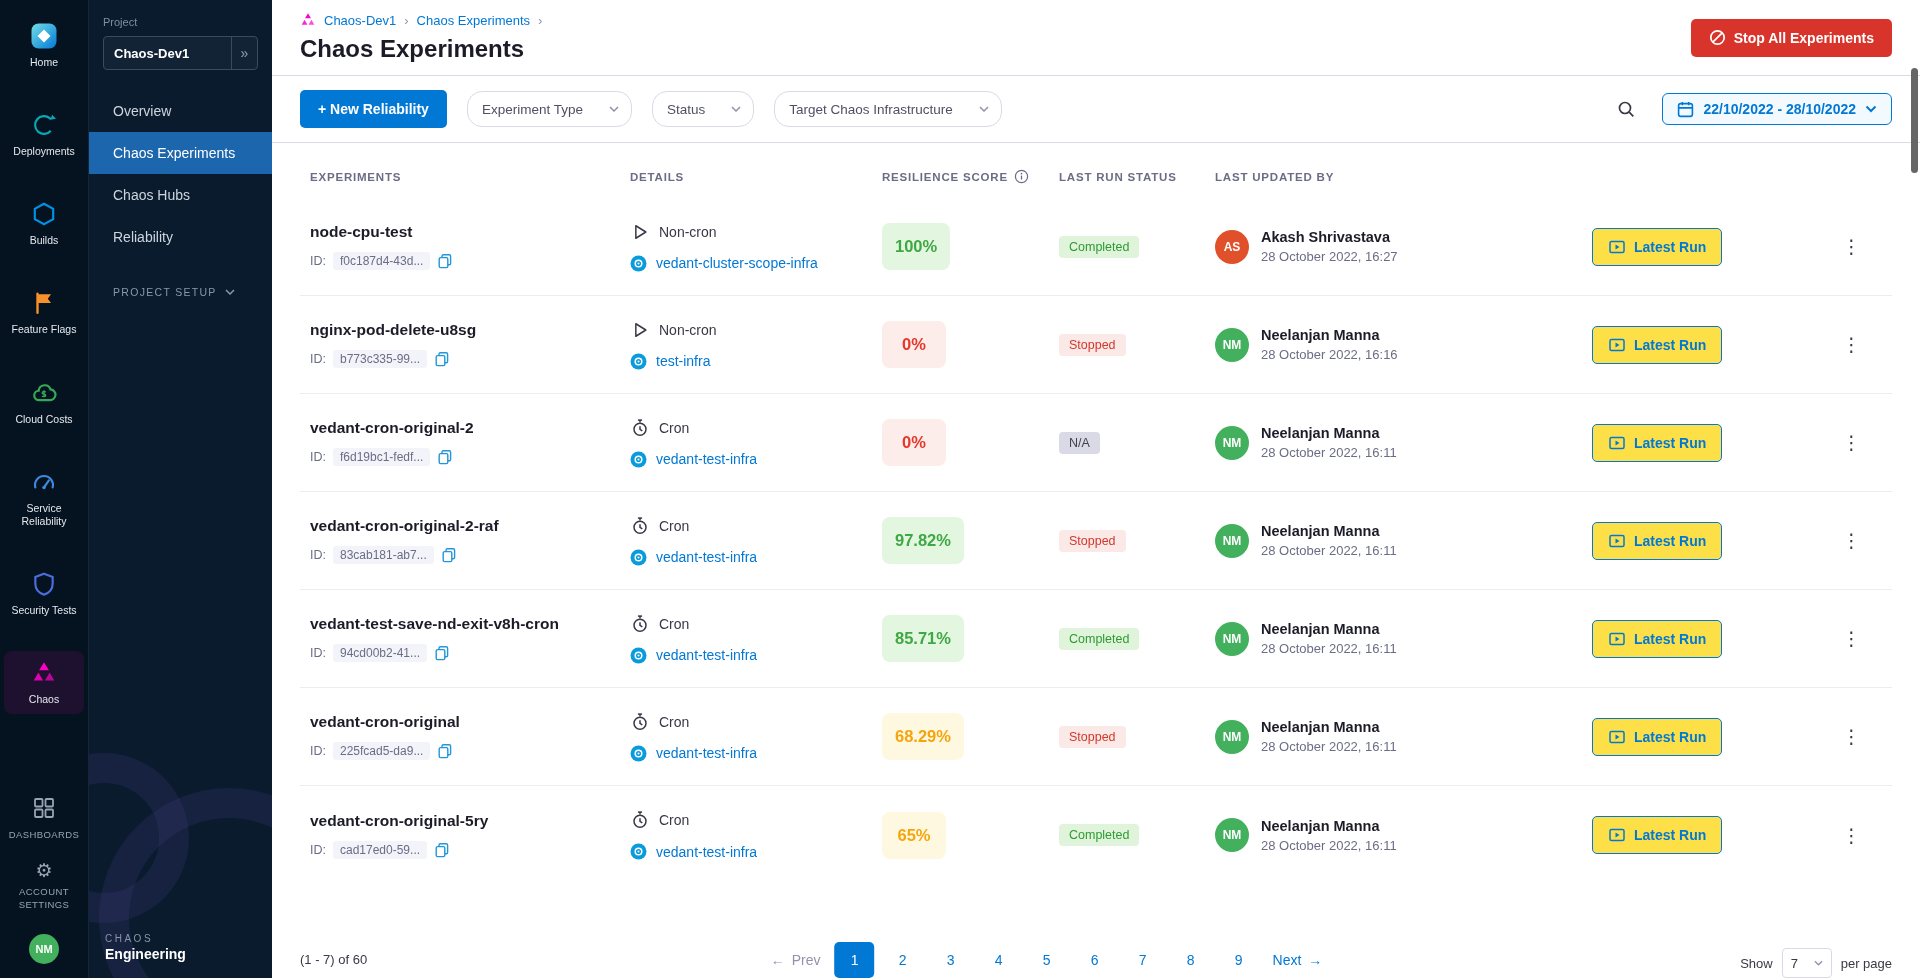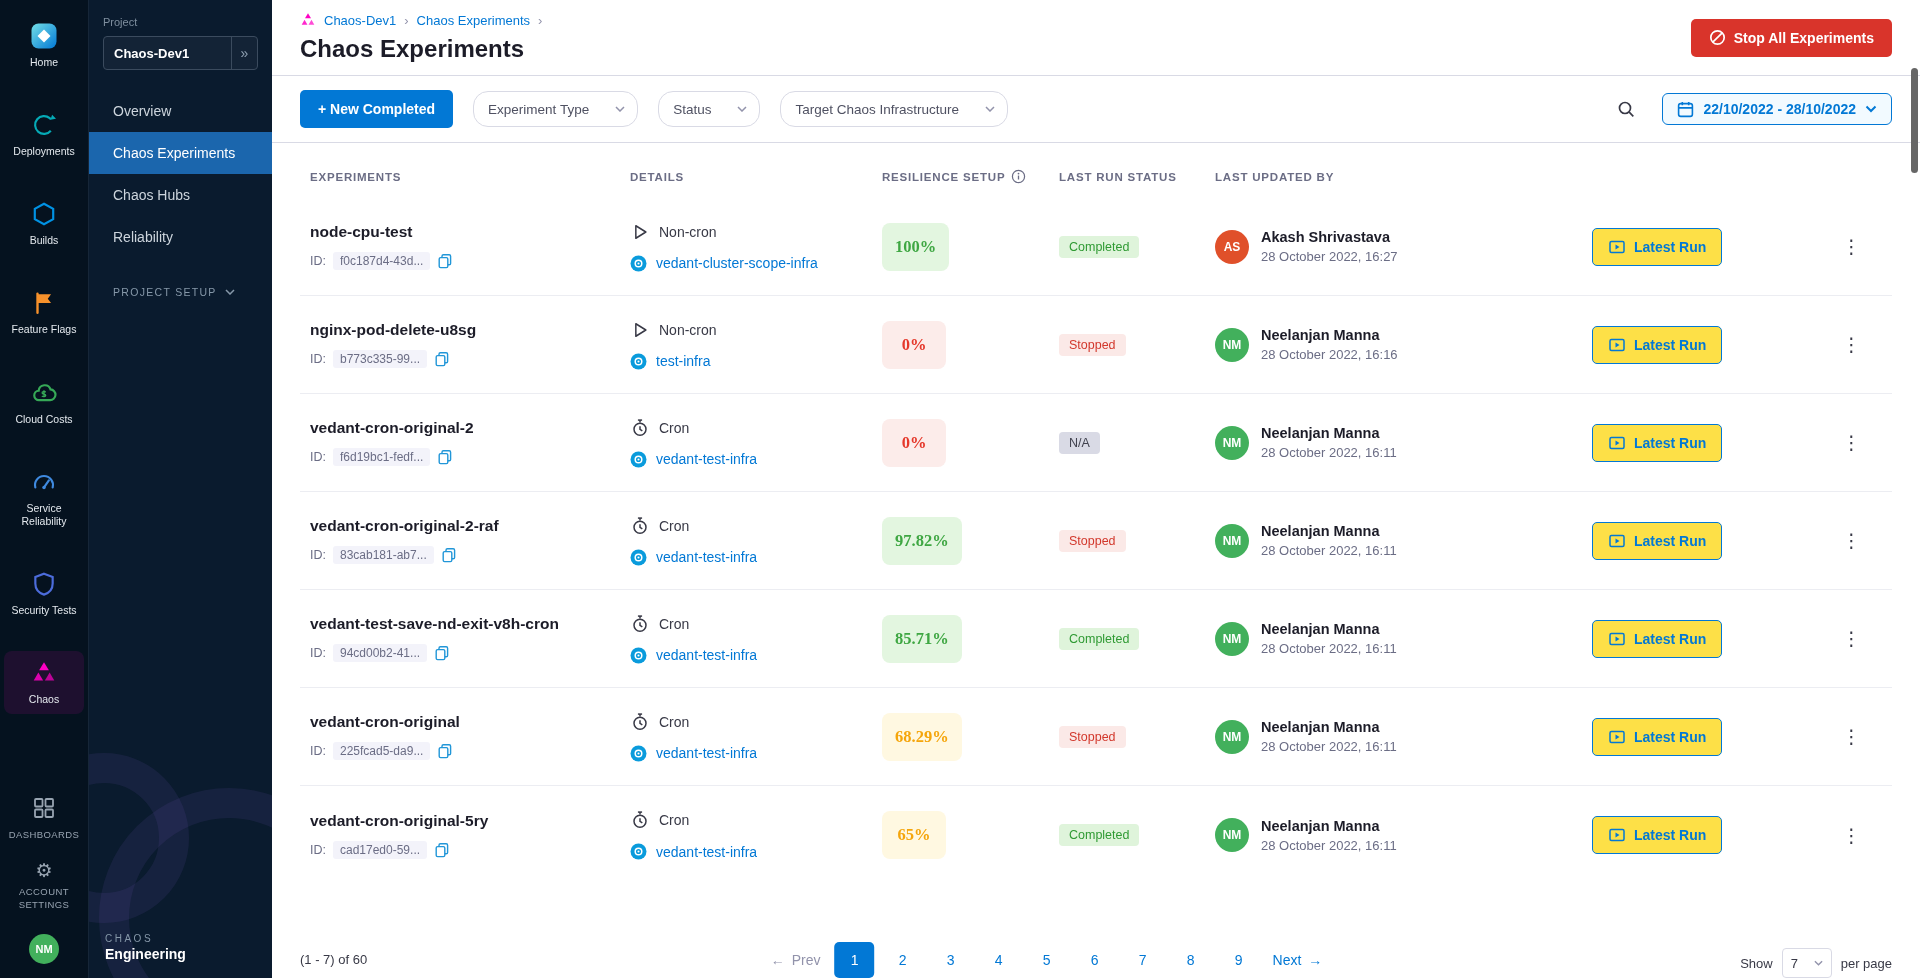"+ New Completed" button.new-exp-btn { text: Completed -> Reliability }
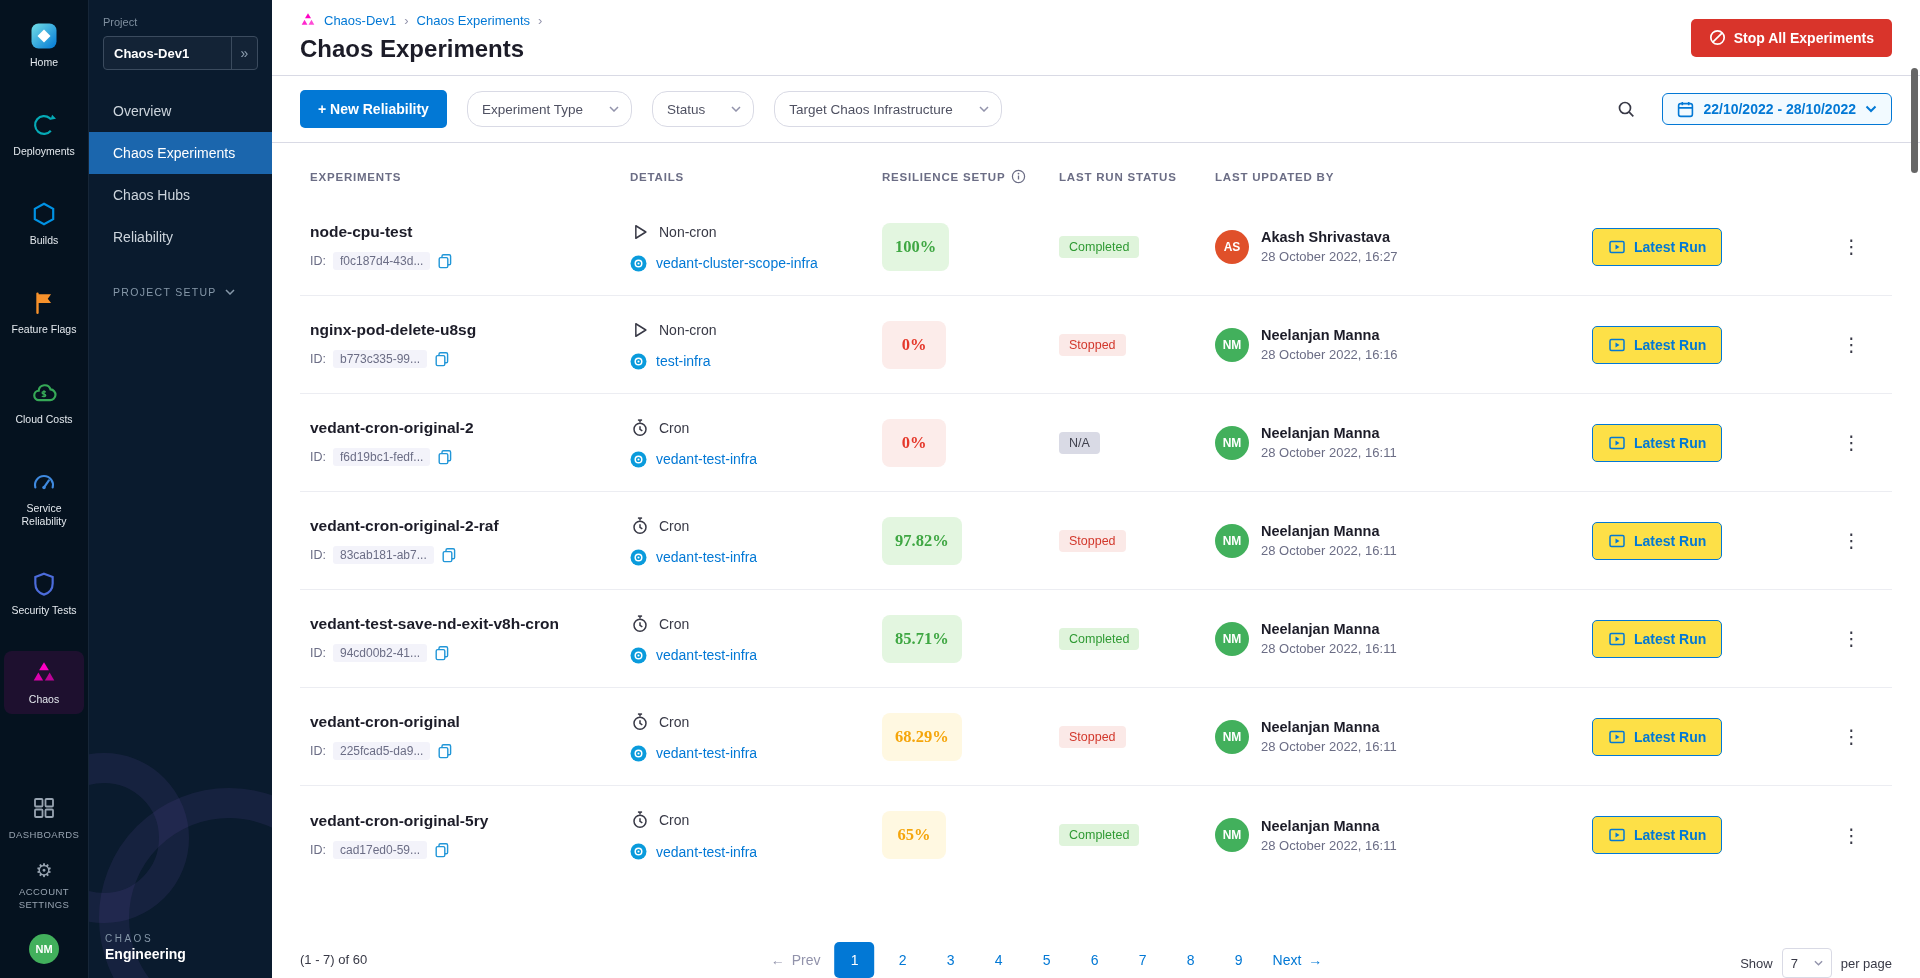"RESILIENCE SETUP" span { text: SETUP -> SCORE }
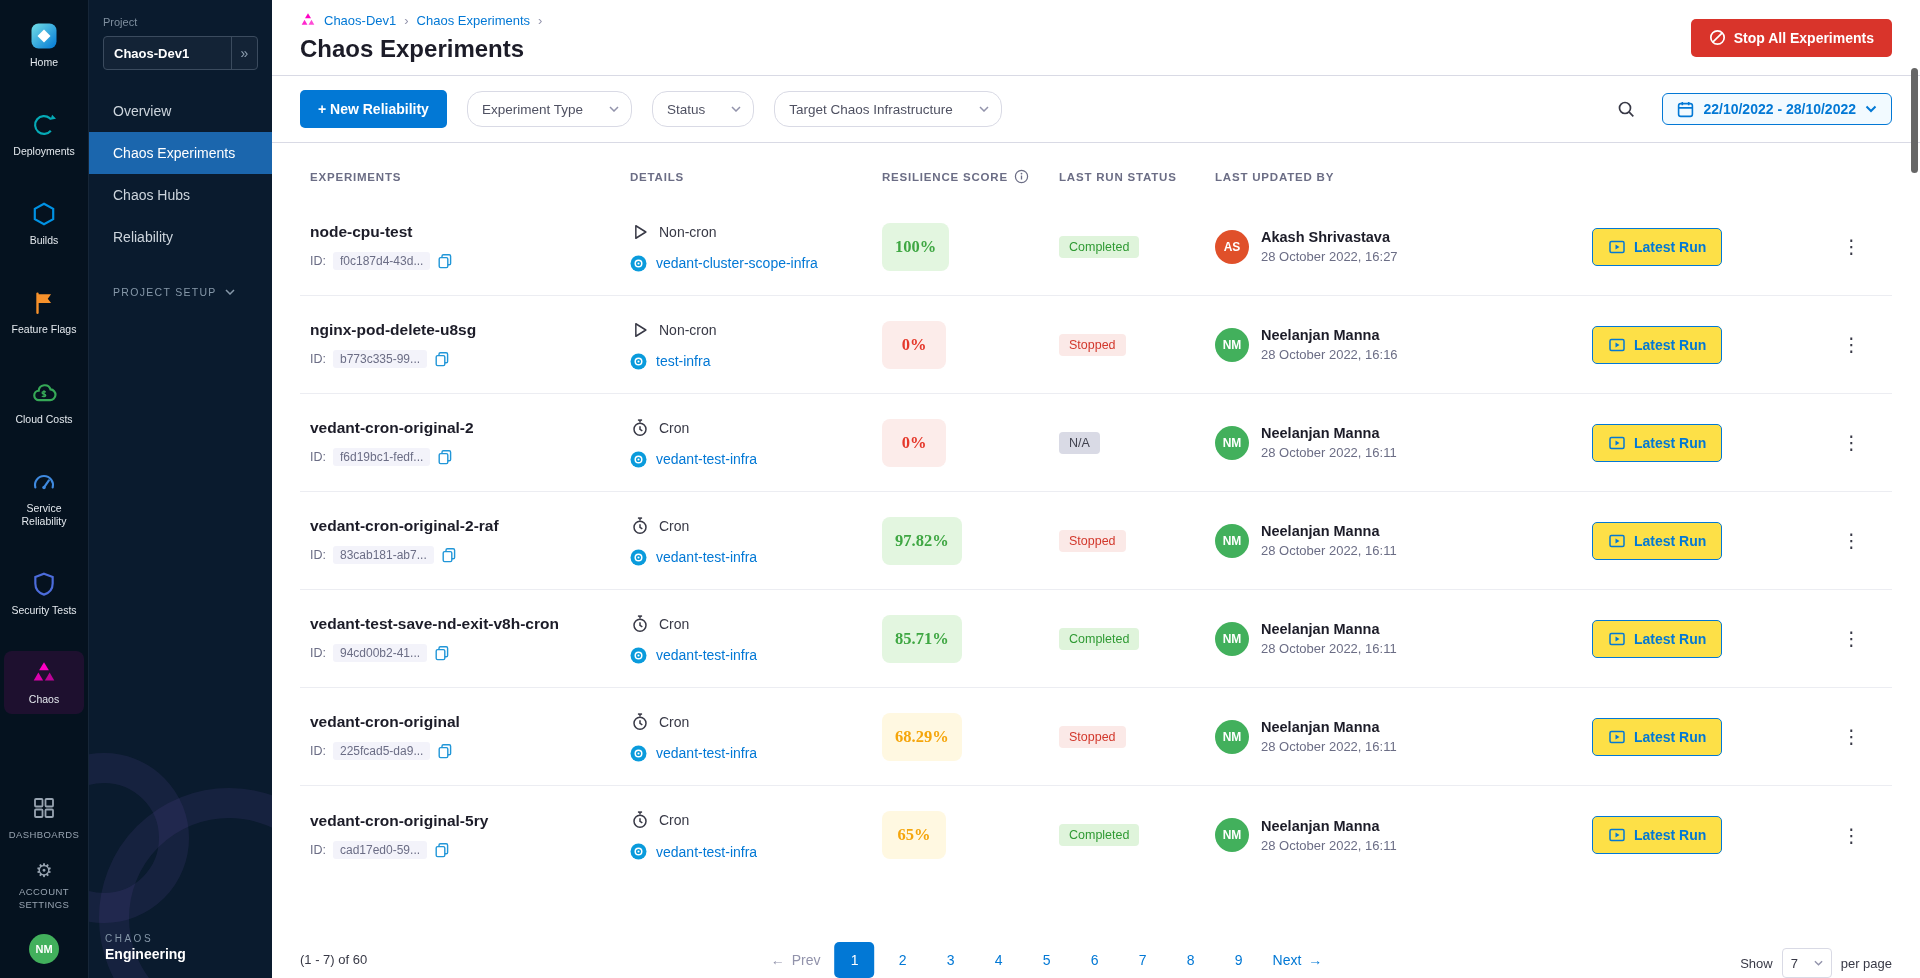"100%" .score { font-family: Liberation Serif, serif -> none }
